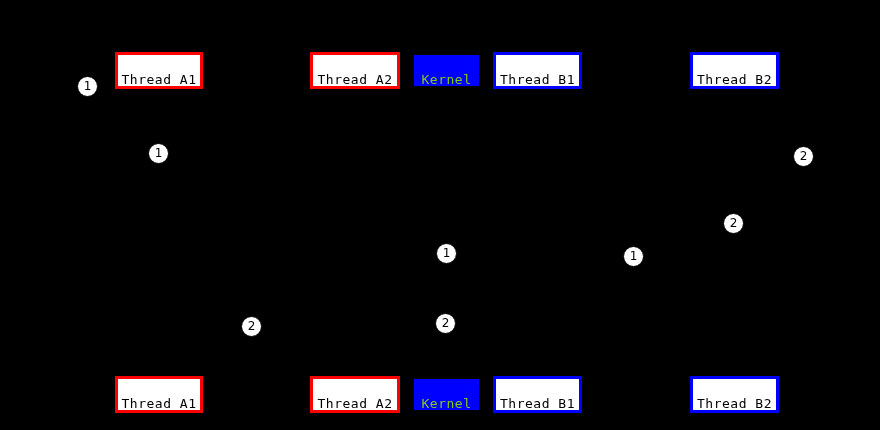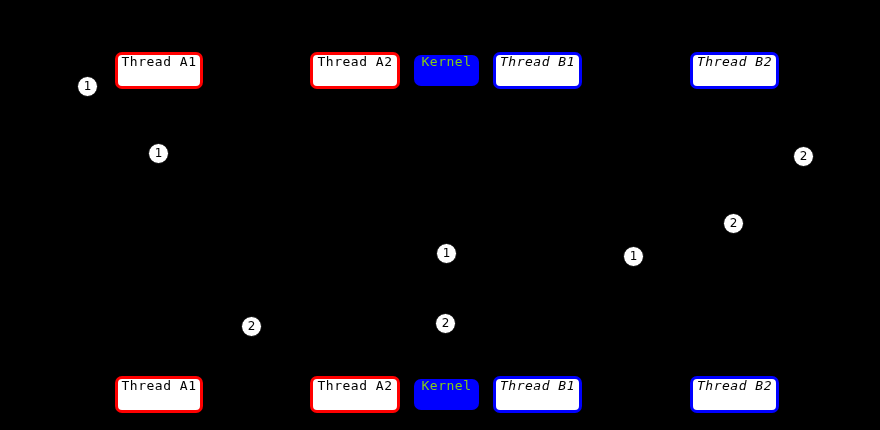"Thread A1" .lifeline-box { align-items: flex-start -> flex-end; border-radius: 7px -> none }
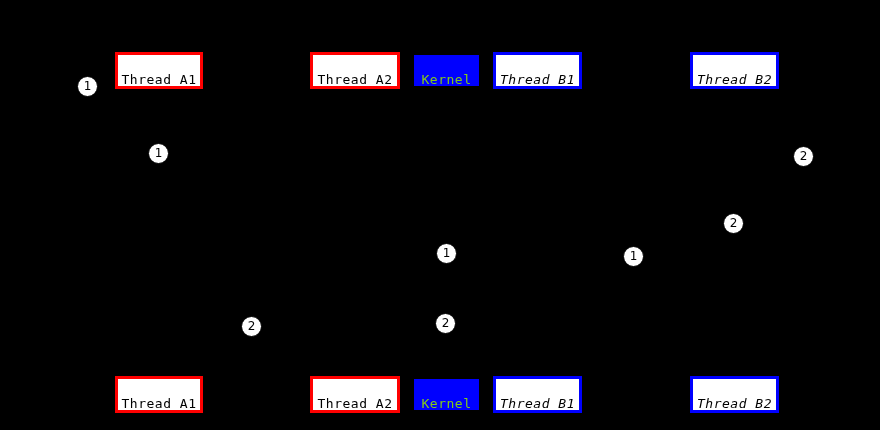"Thread B1" .lifeline-box.style-blue { font-style: italic -> none }
